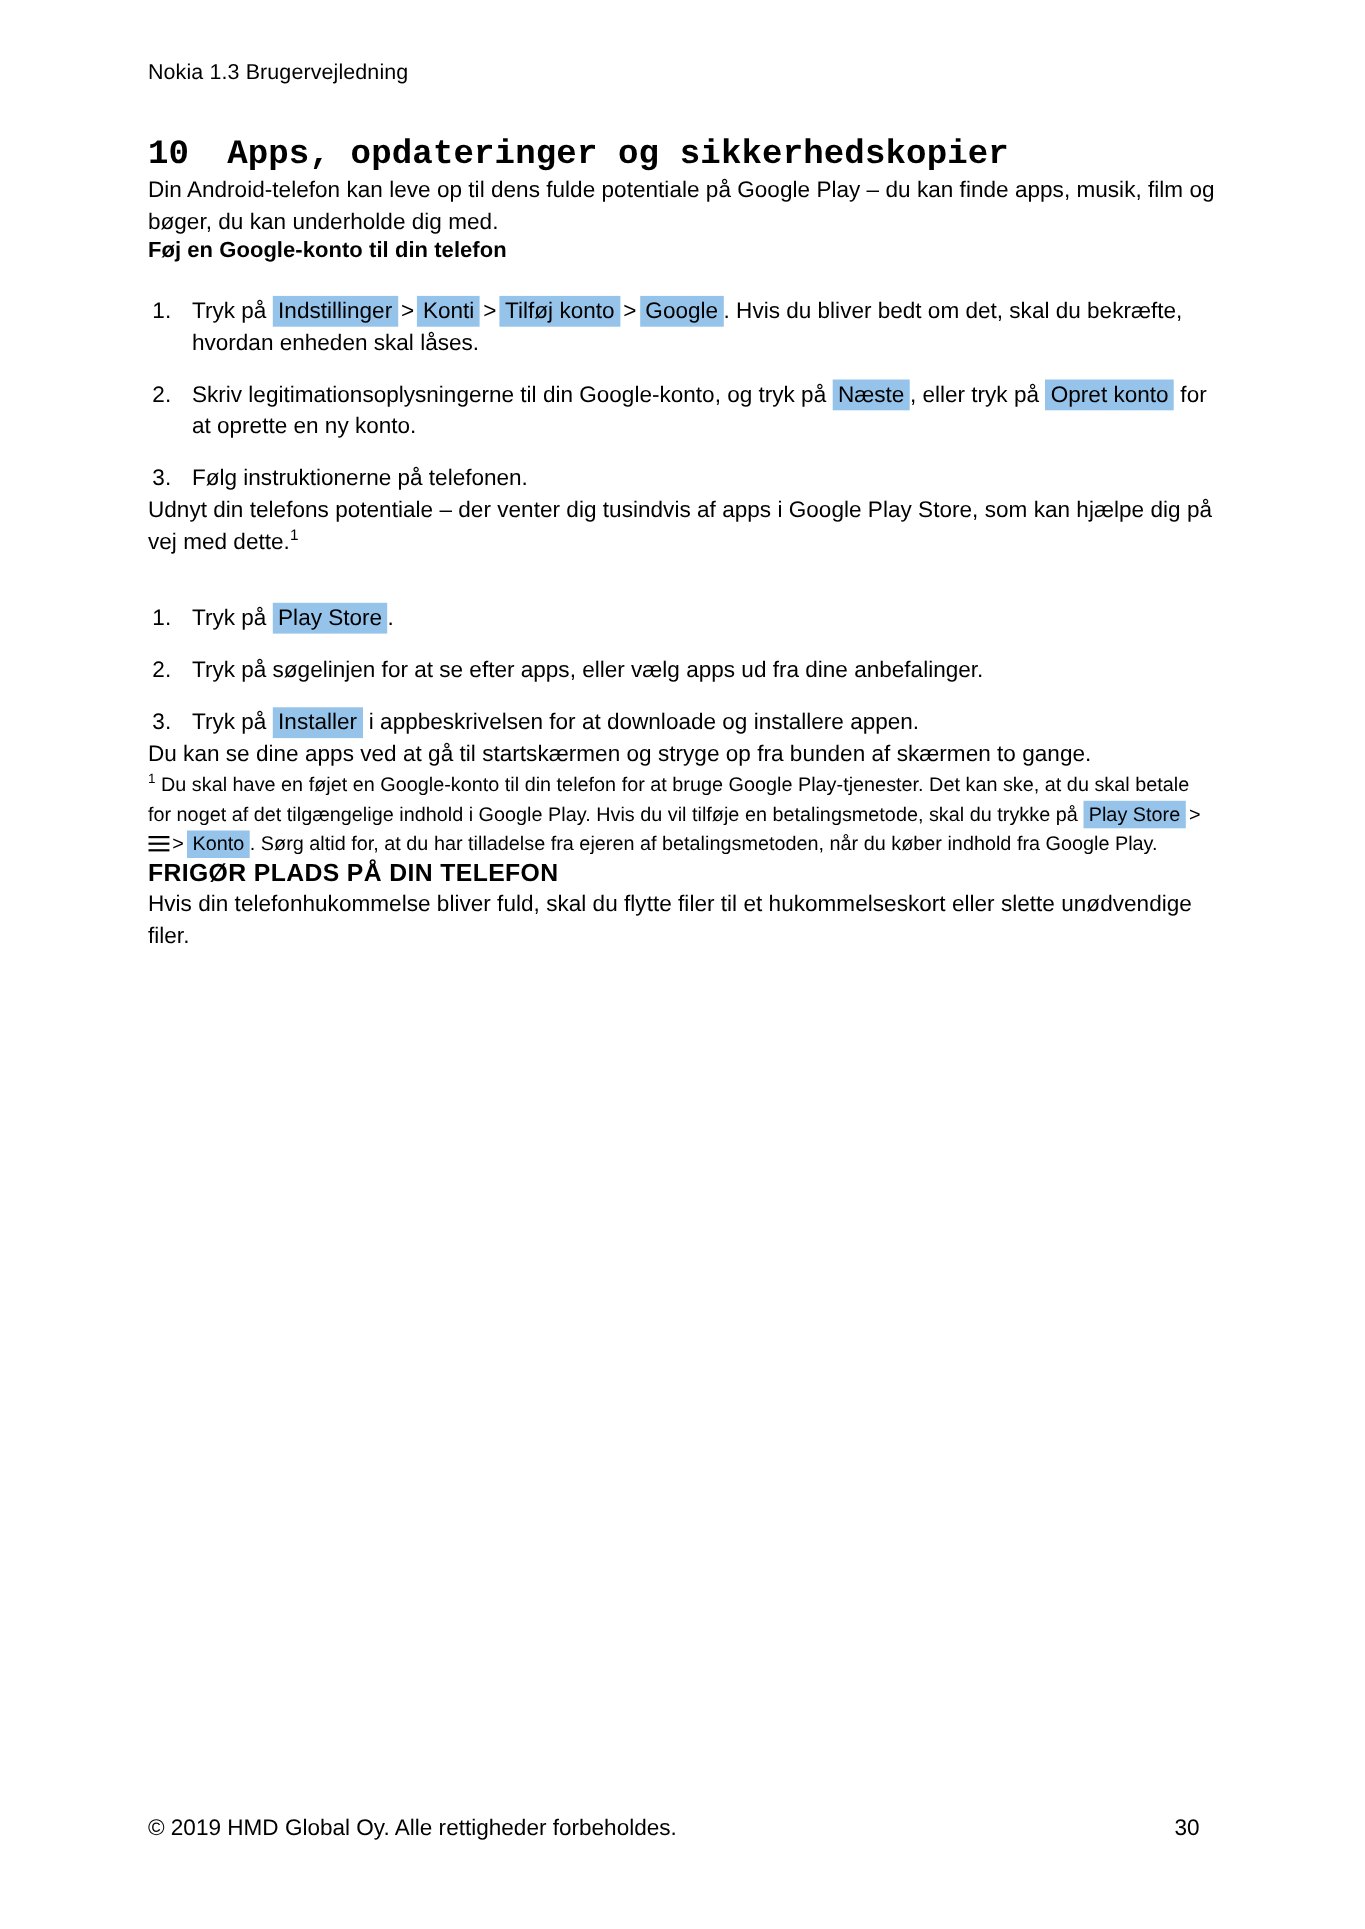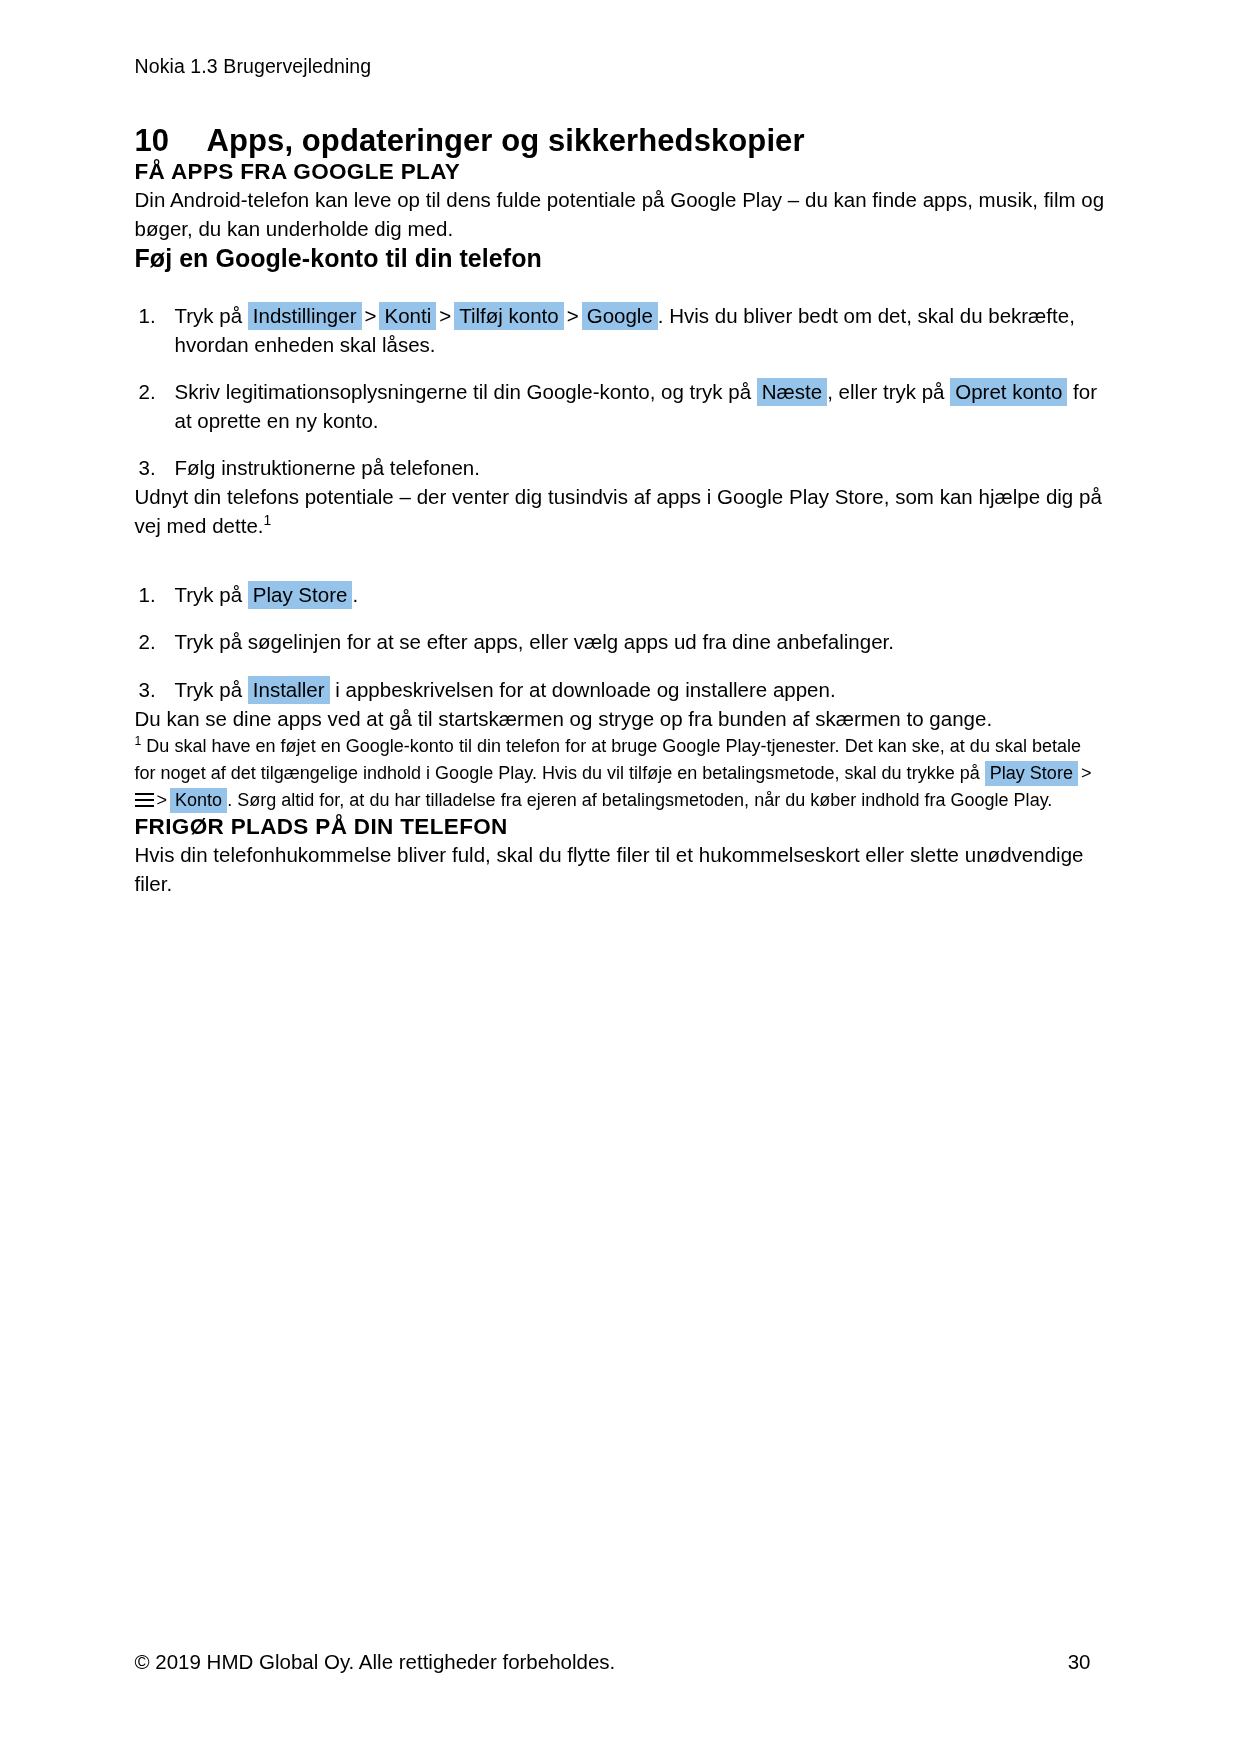"10" .chapter { font-family: none -> Liberation Mono, monospace }
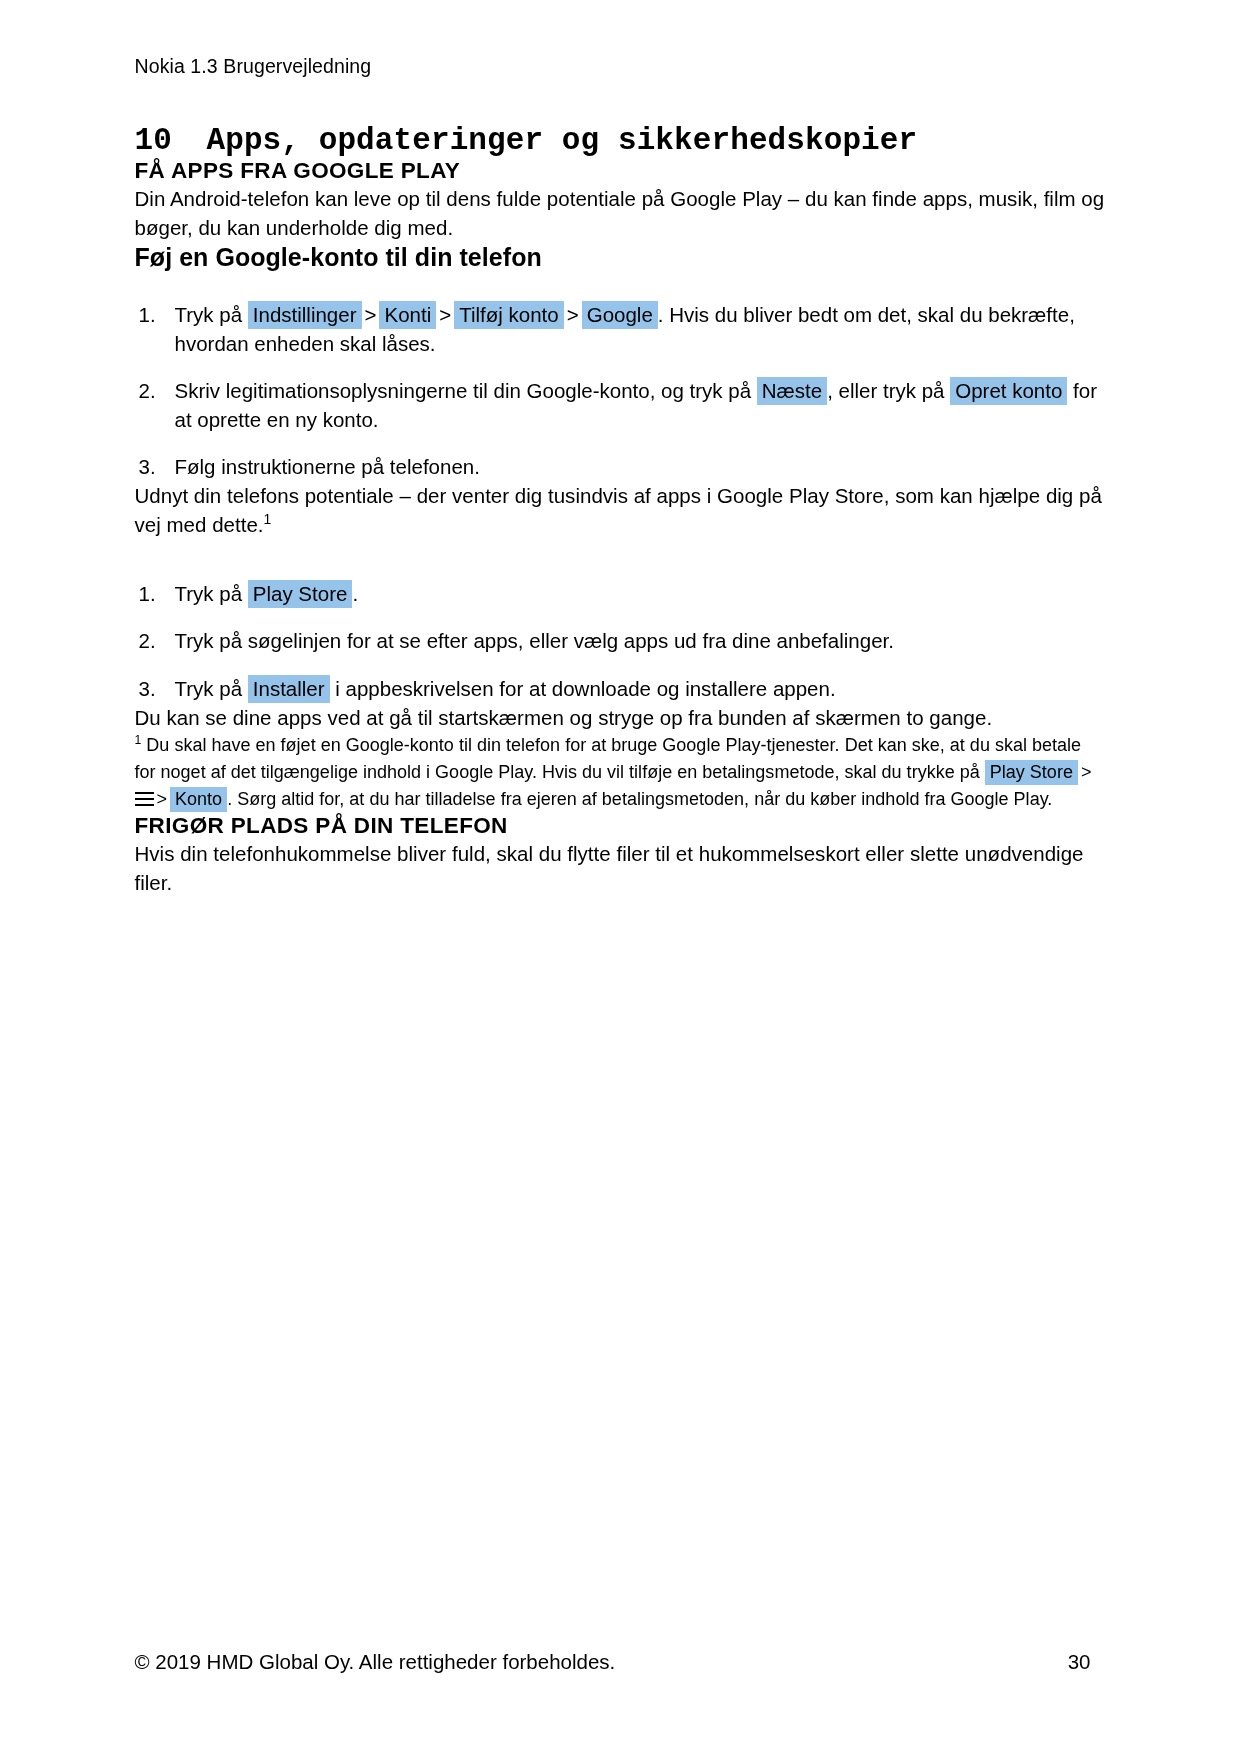"FÅ APPS FRA GOOGLE PLAY" h2.section-heading { html: <h2>FÅ APPS FRA GOOGLE PLAY</h2> -> none }
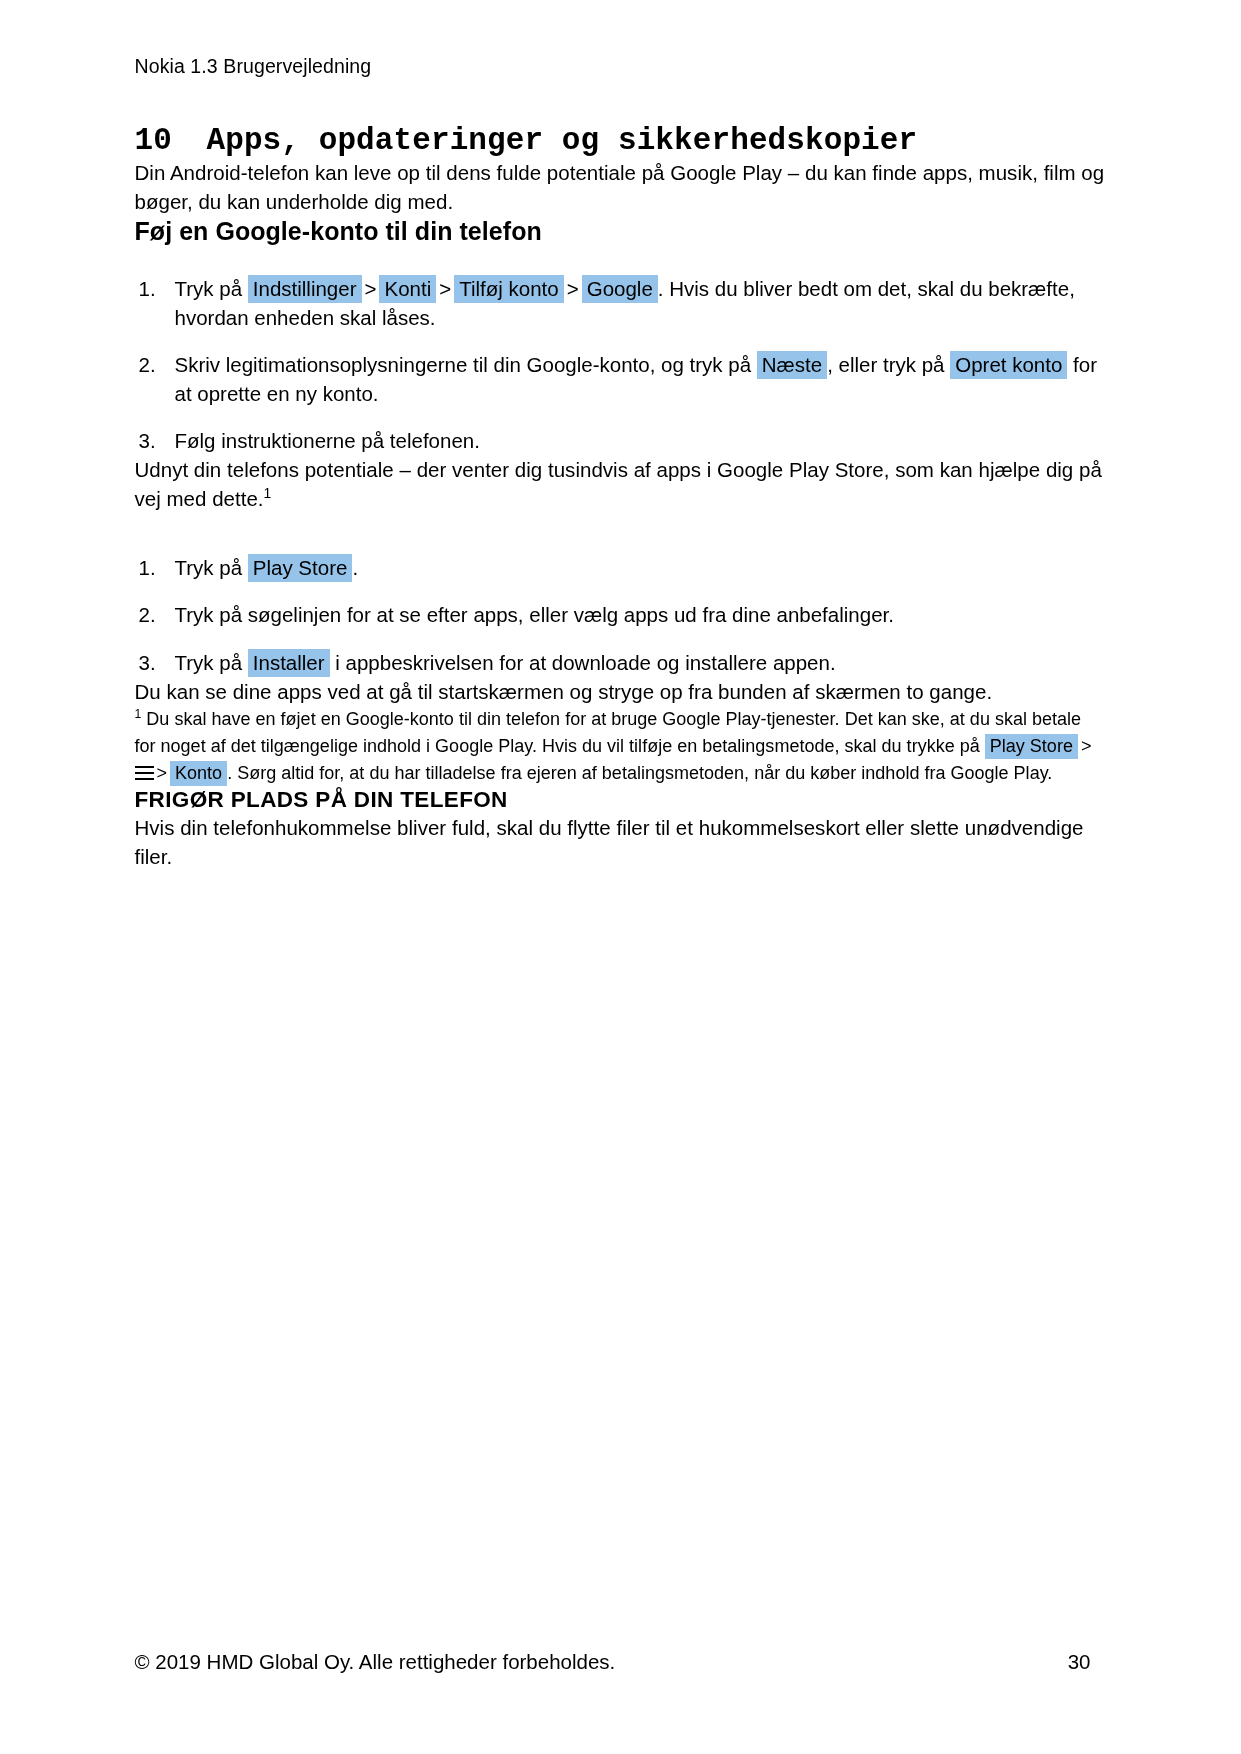"Føj en Google-konto til din" h3.sub-heading { font-size: 25px -> 20px }
